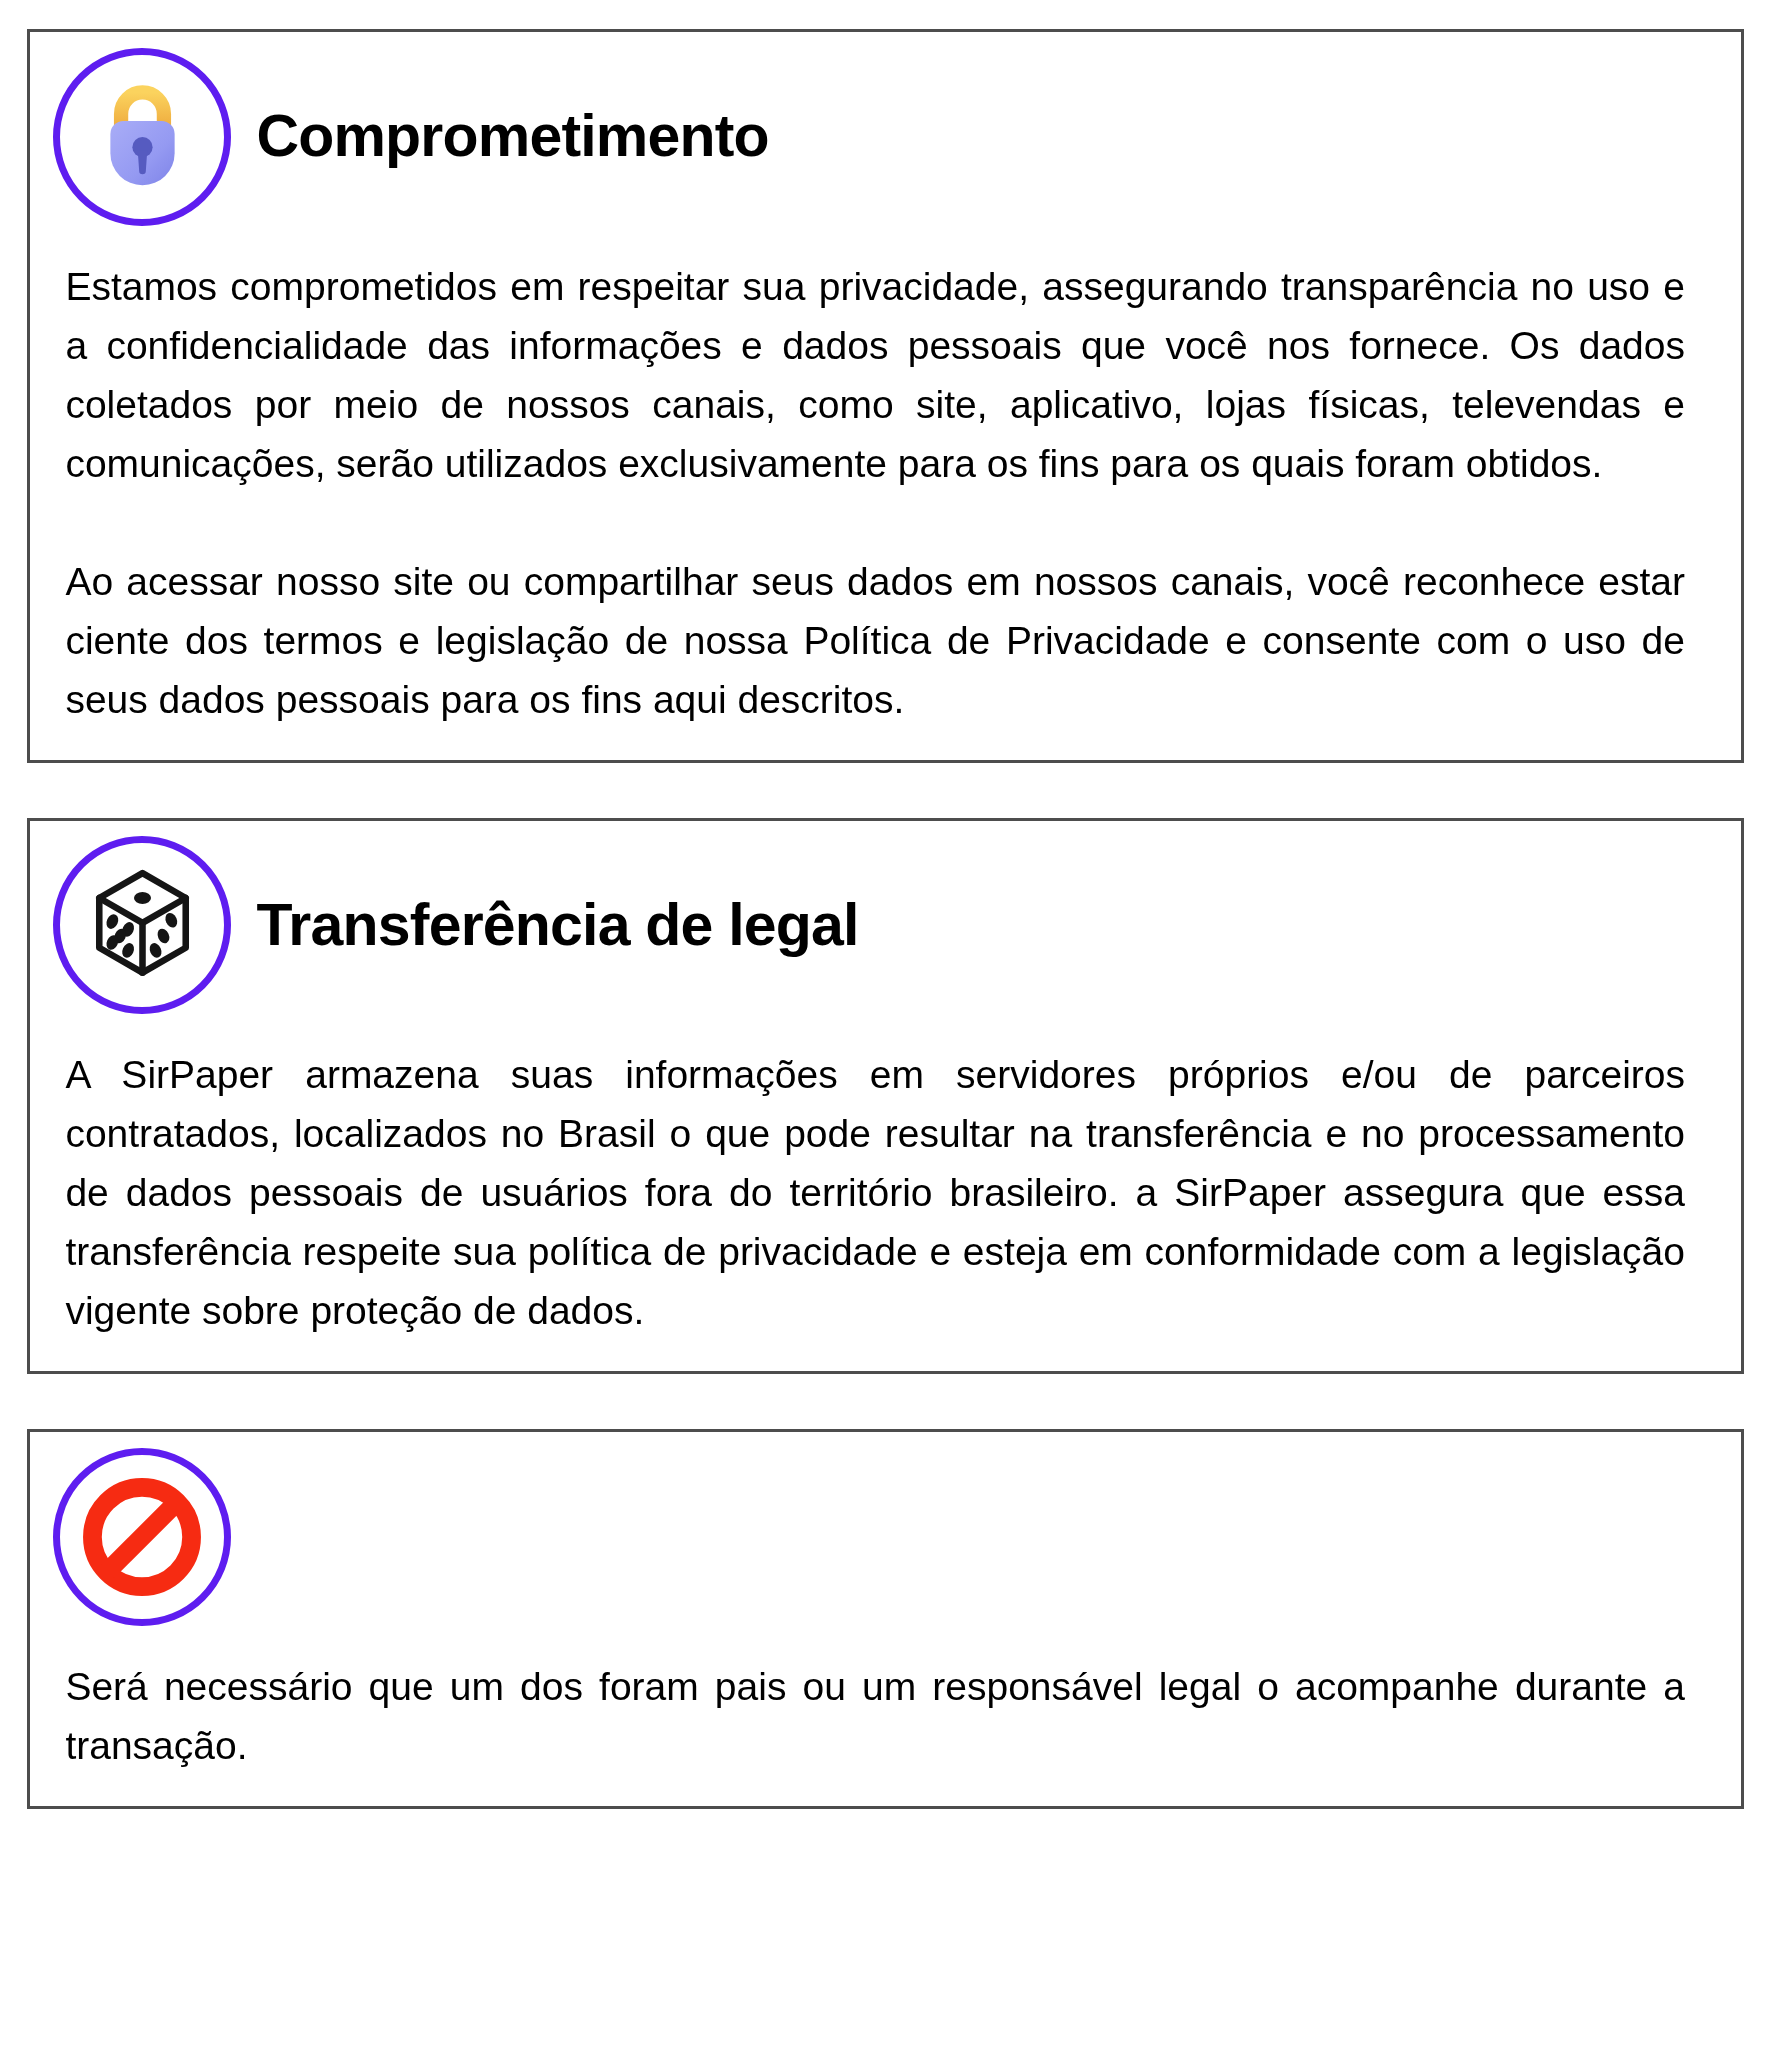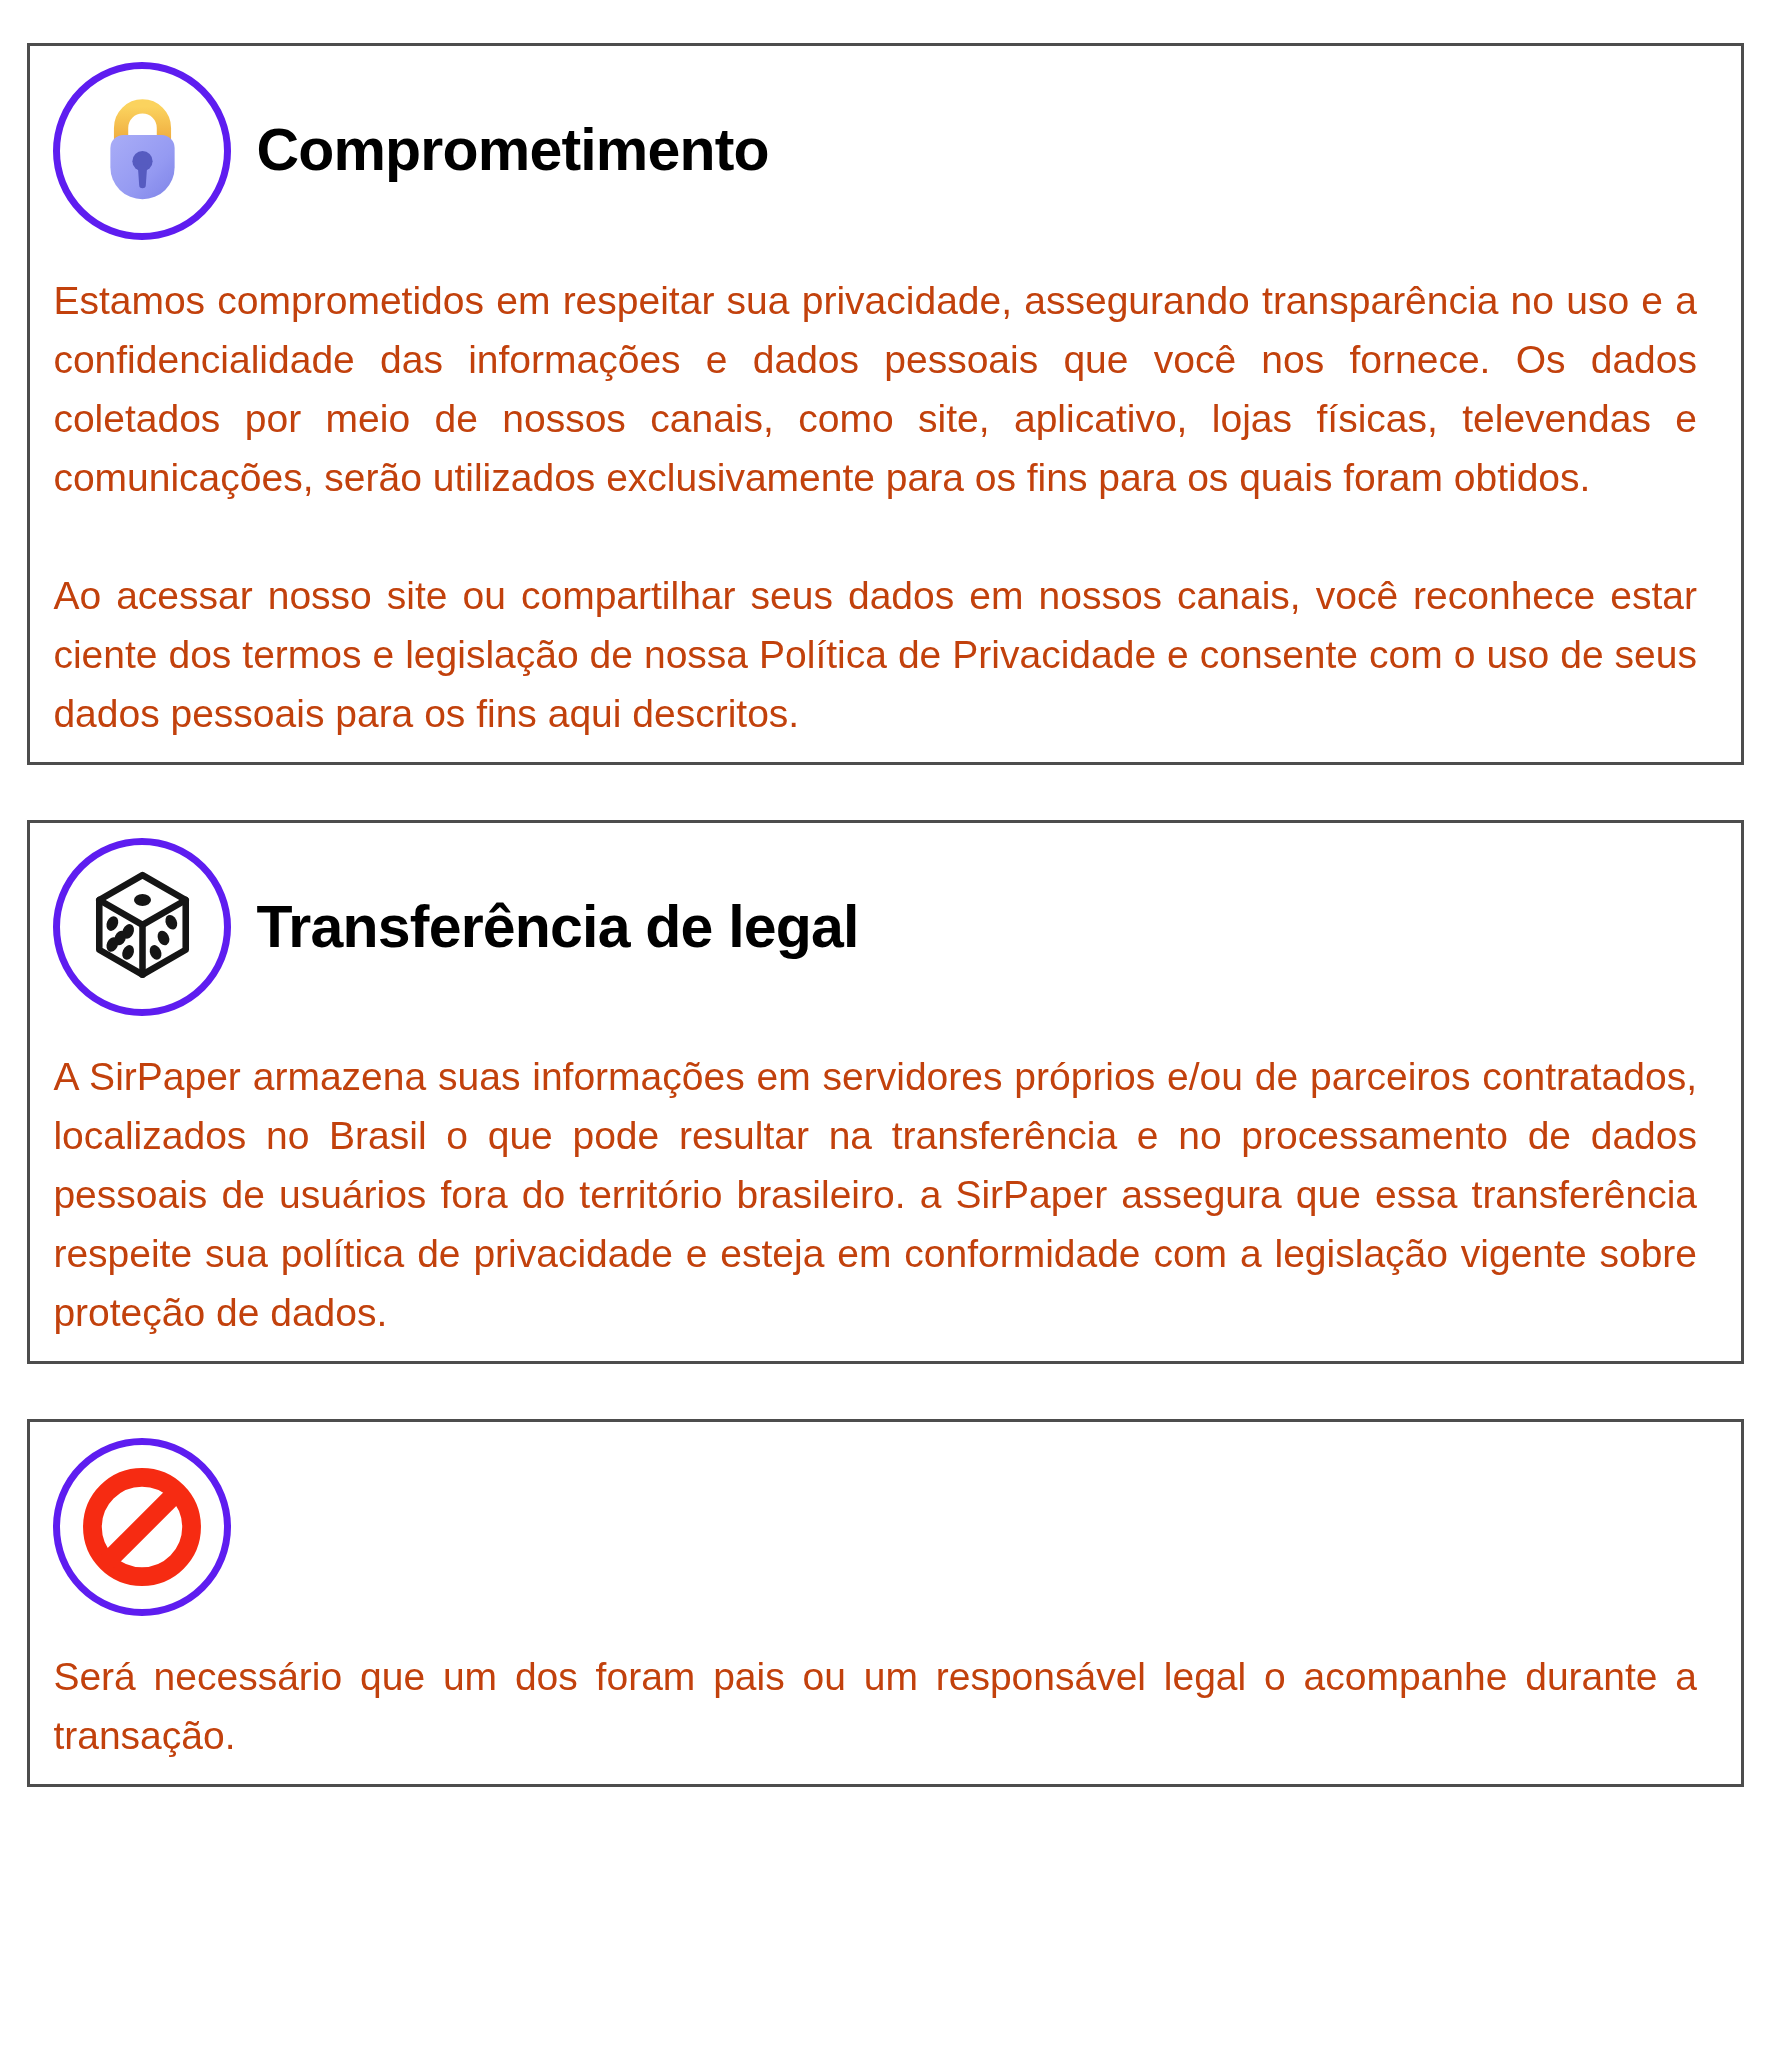"Comprometimento" .page { padding-top: 43px -> 29px }
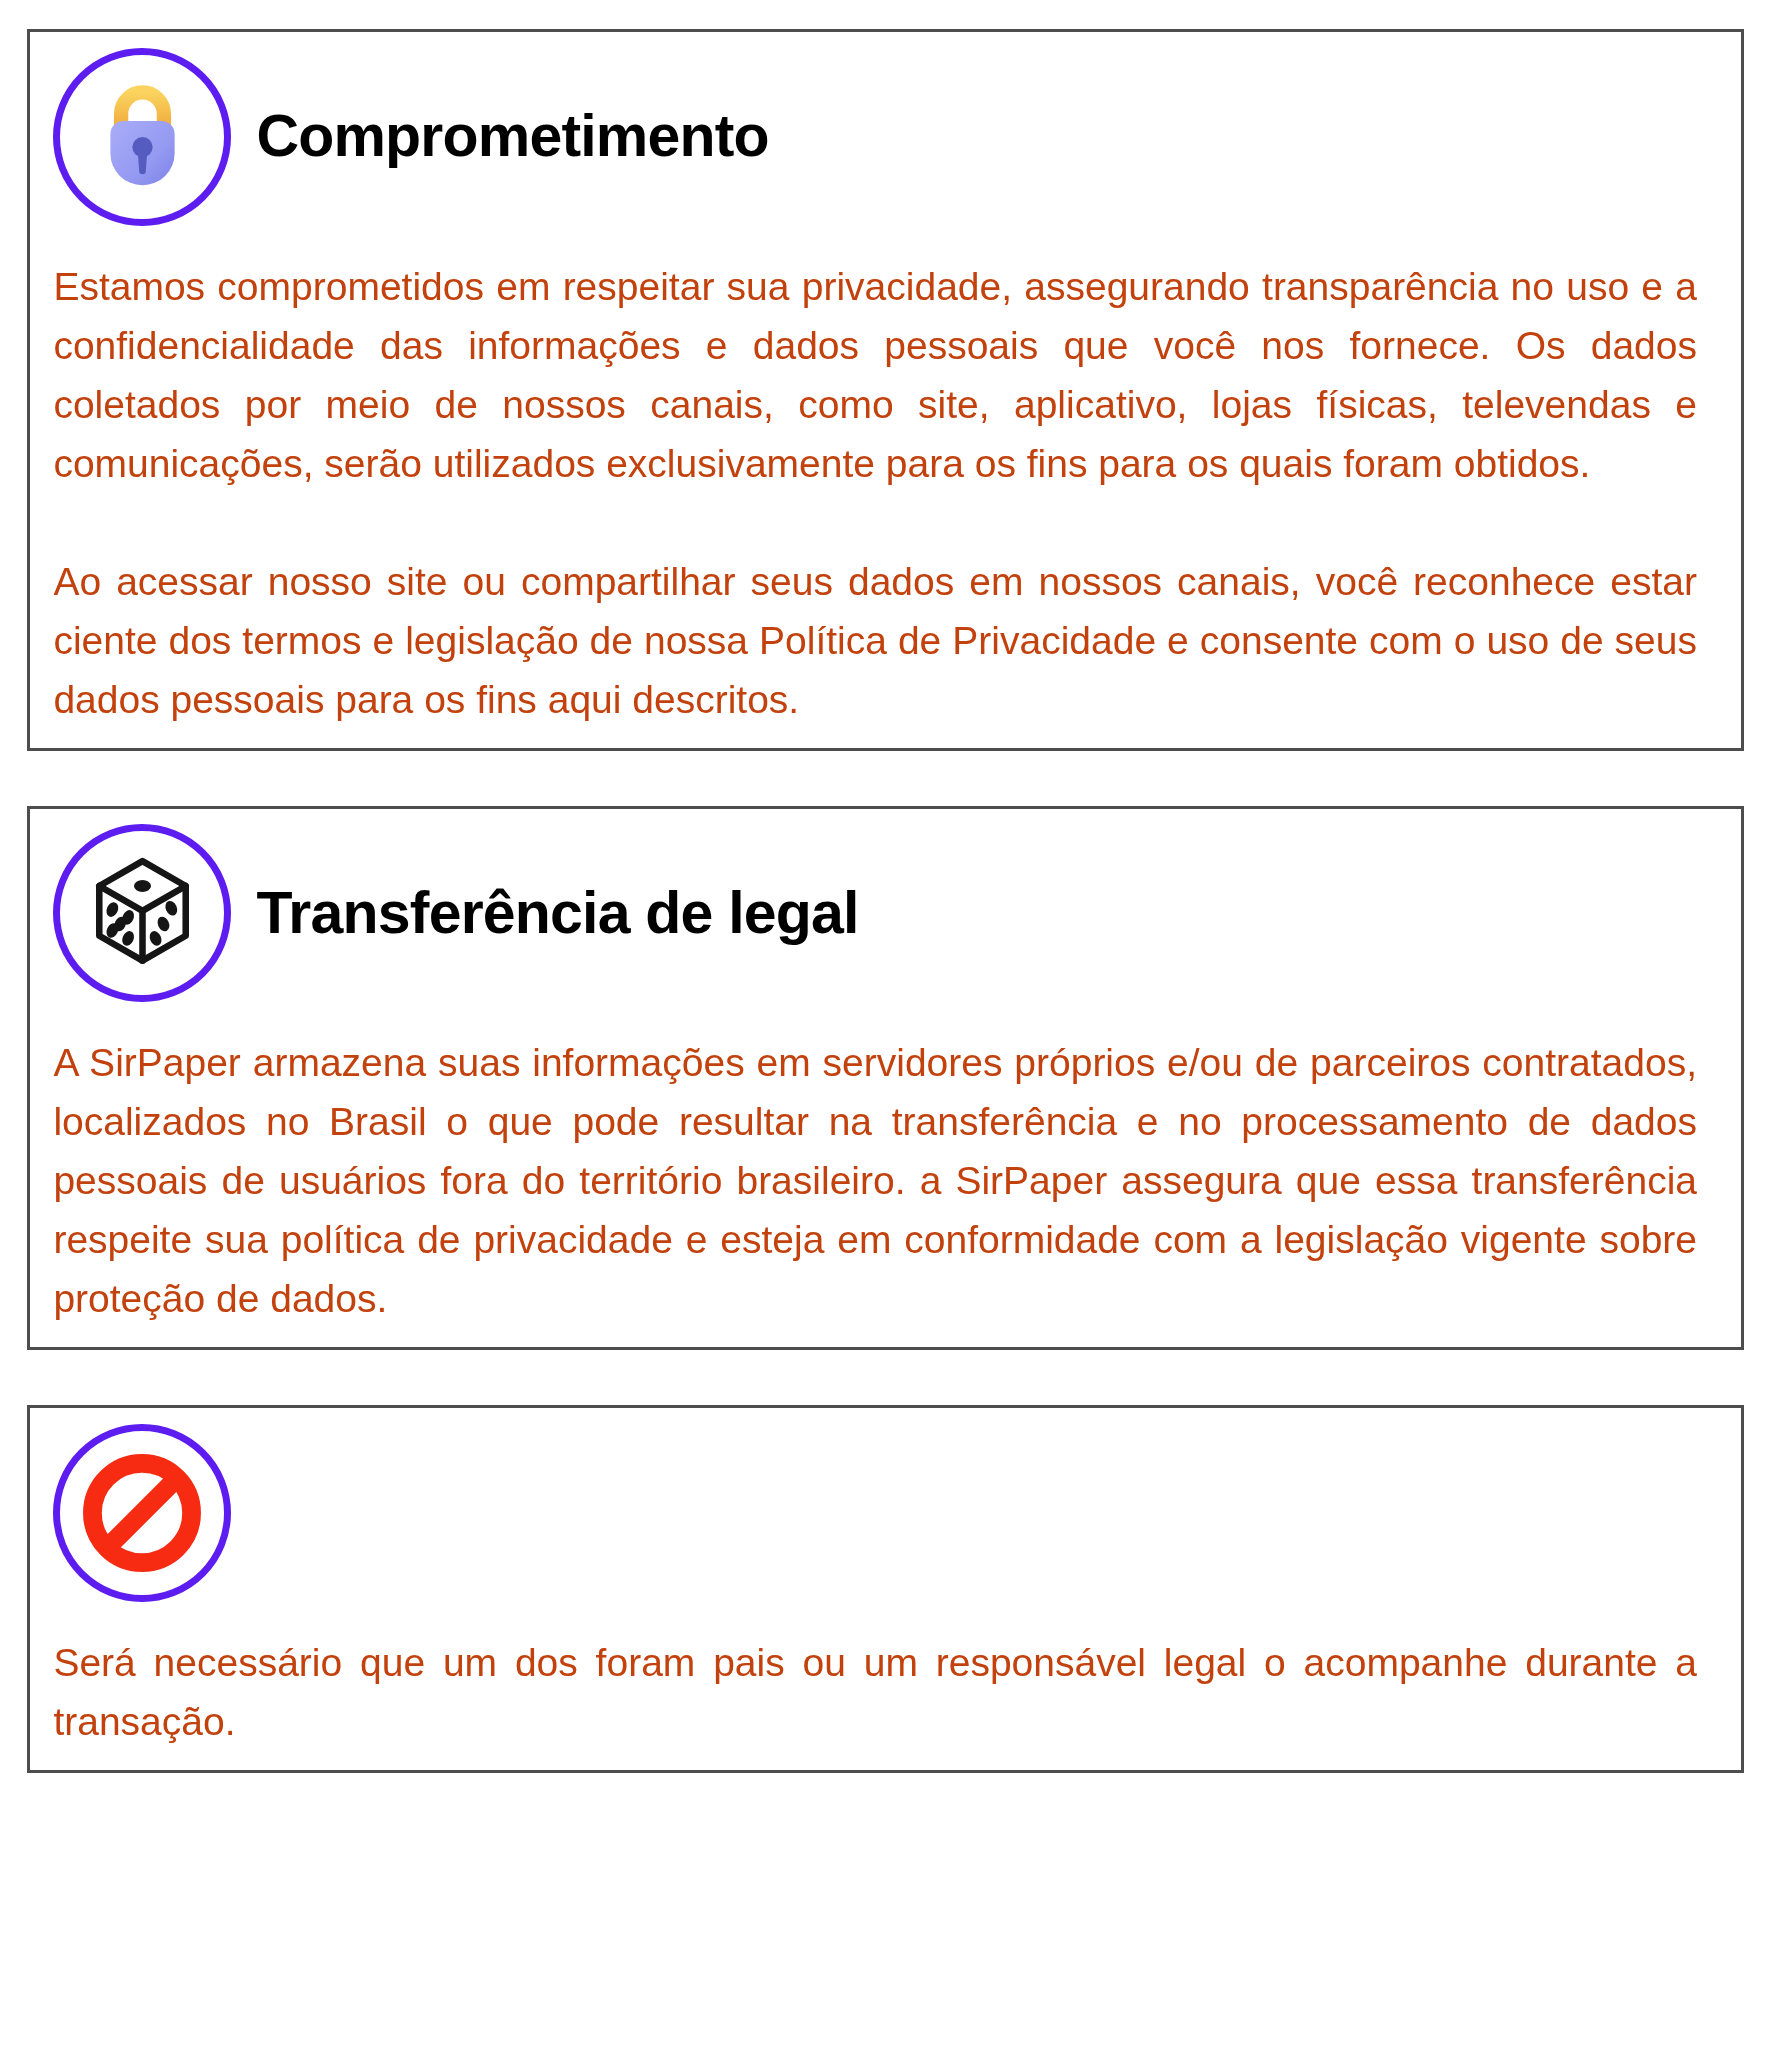"Estamos comprometidos em respeitar sua" .card-body p { color: #c2410c -> #000000; margin: 0 -> 12px }
